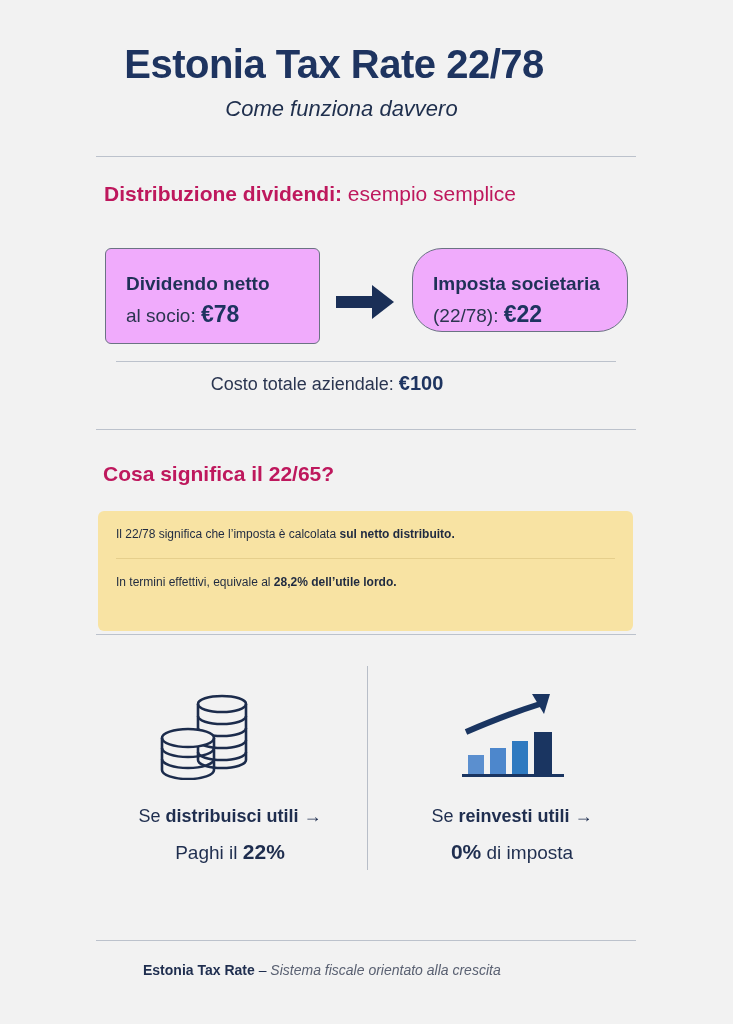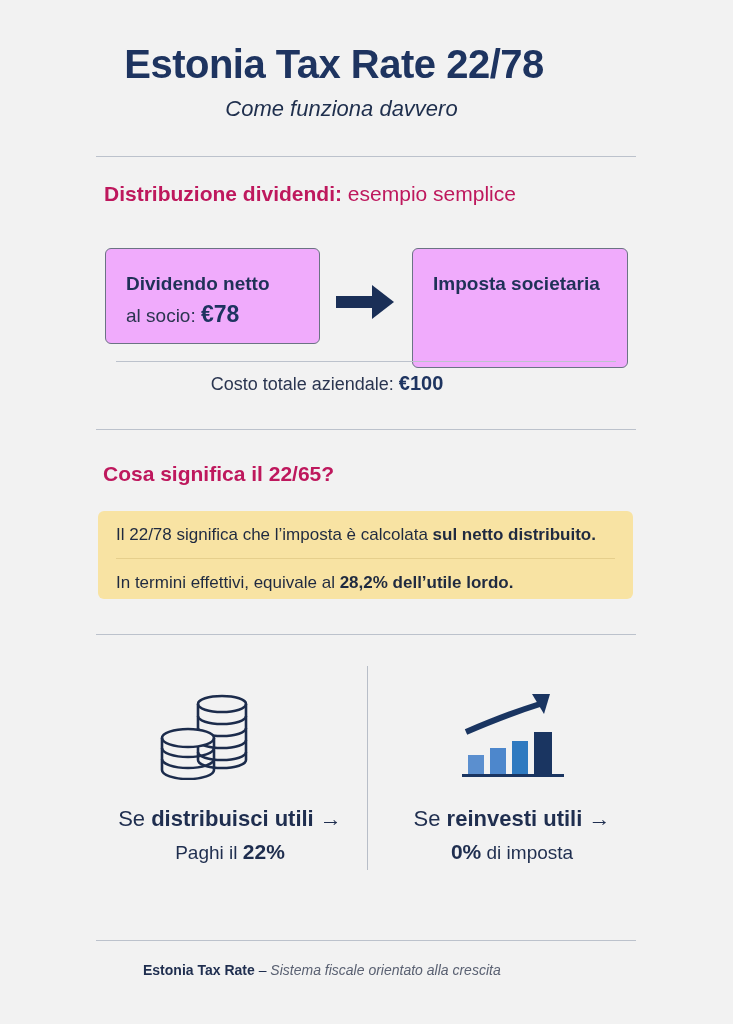"Imposta societaria" div.abs { border-radius: none -> 30px; height: 120px -> 84px }
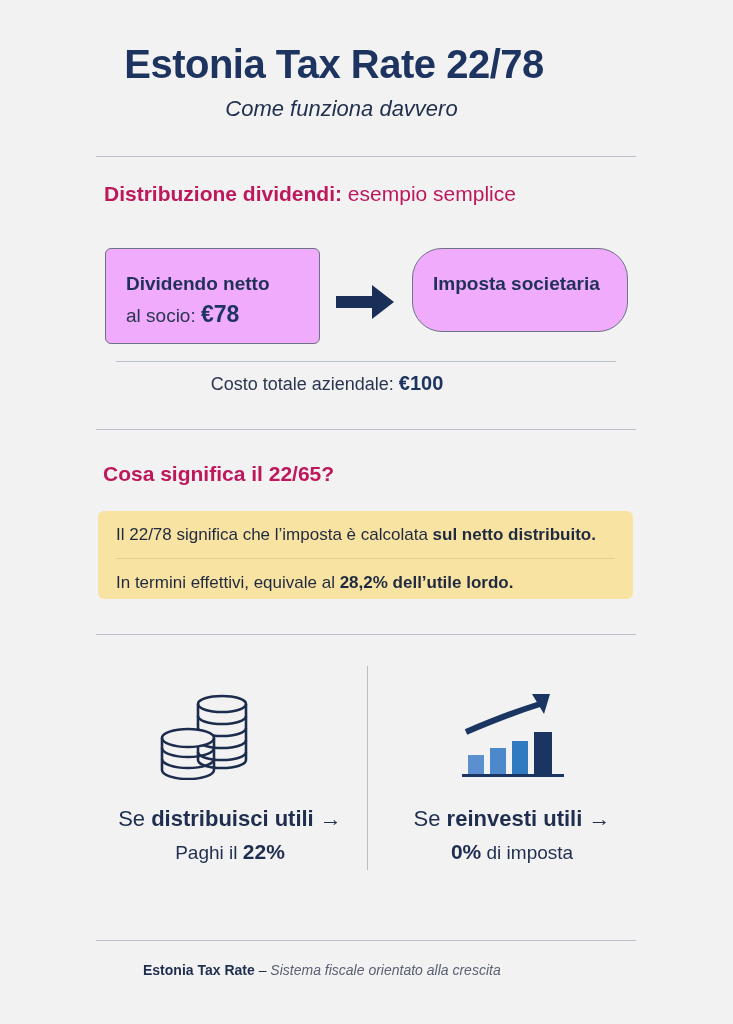"(22/78): €22" div.l2 { html: none -> <div><span>(22/78): </span><b>€22</b></div> }
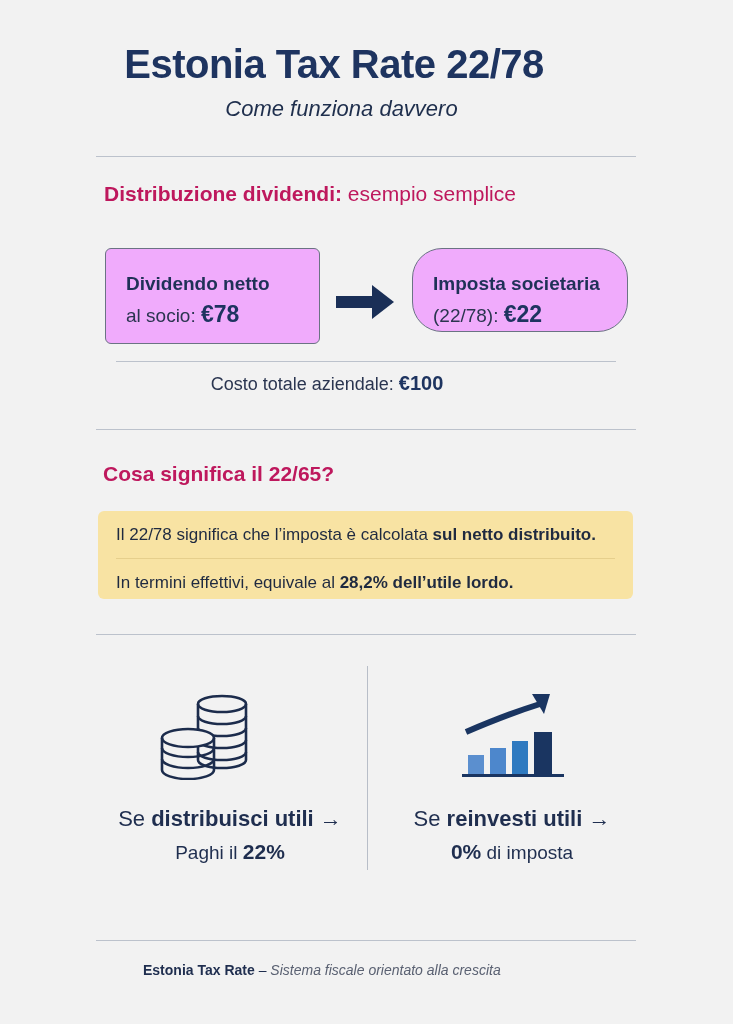"Il 22/78 significa che l’imposta" .note { font-size: 17px -> 12px; height: 88px -> 120px }
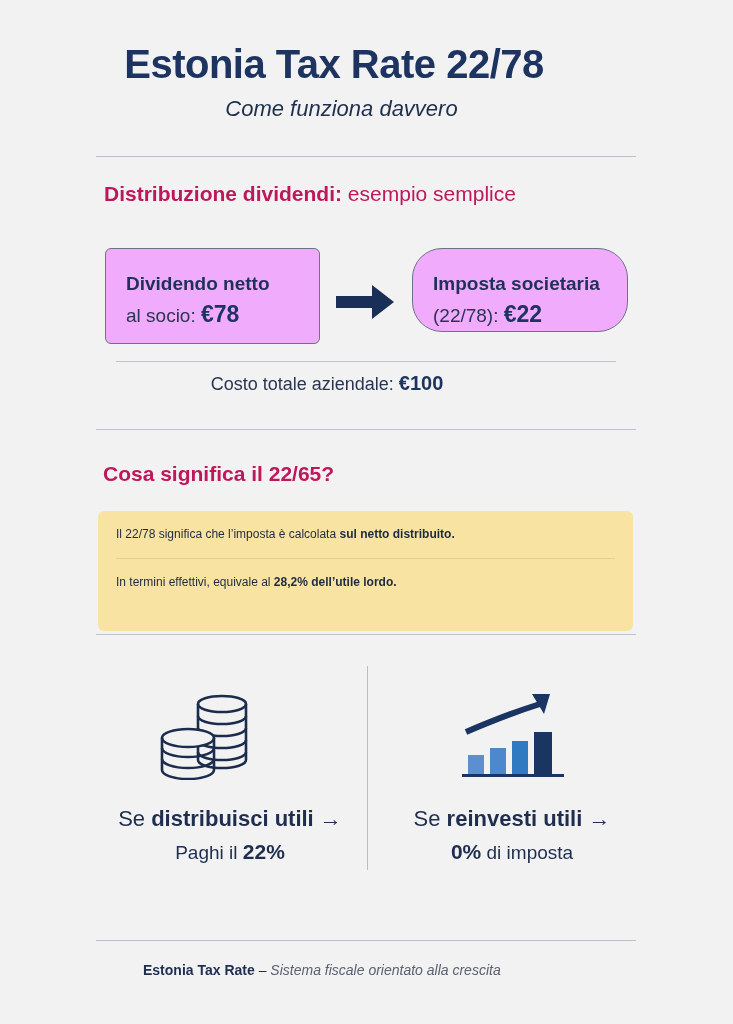"Se distribuisci utili →" .col-label { font-size: 22px -> 18px }
